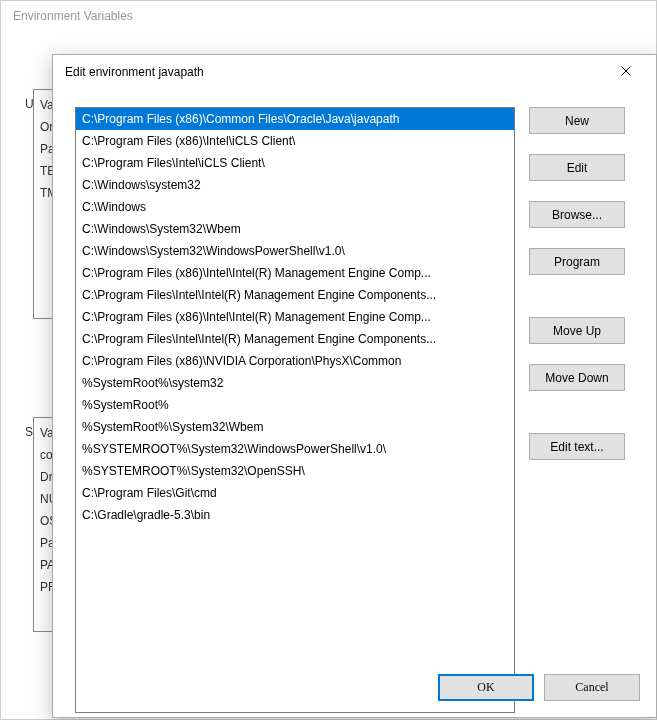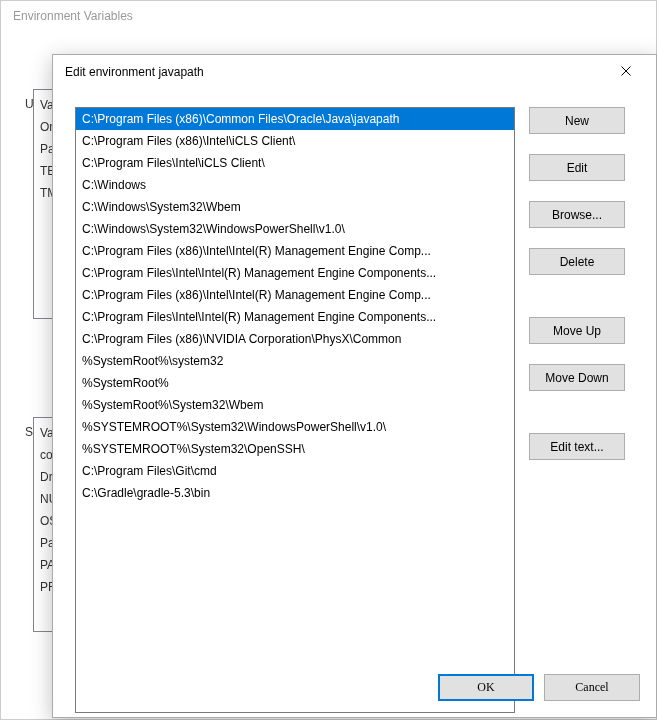"C:\Windows\system32" div.list-item { html: none -> <div>C:\Windows\system32</div> }
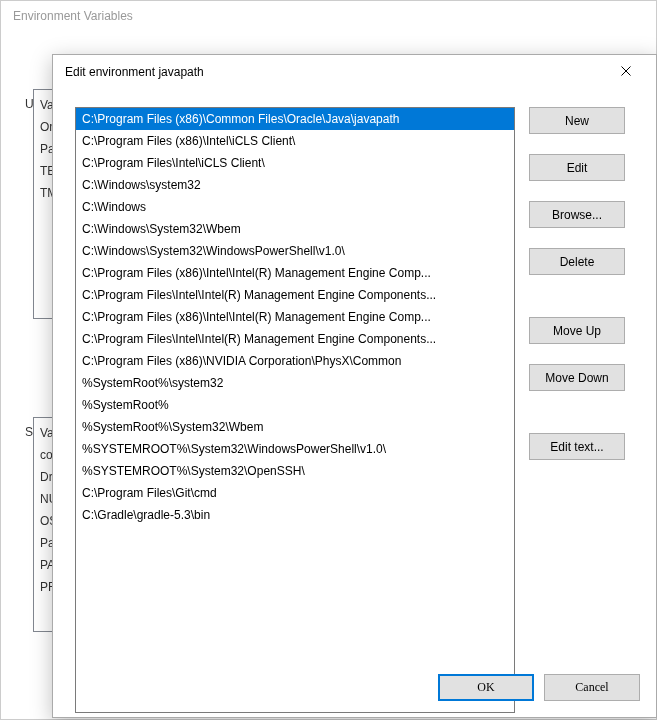"Delete" button.btn { text: Delete -> Program }
